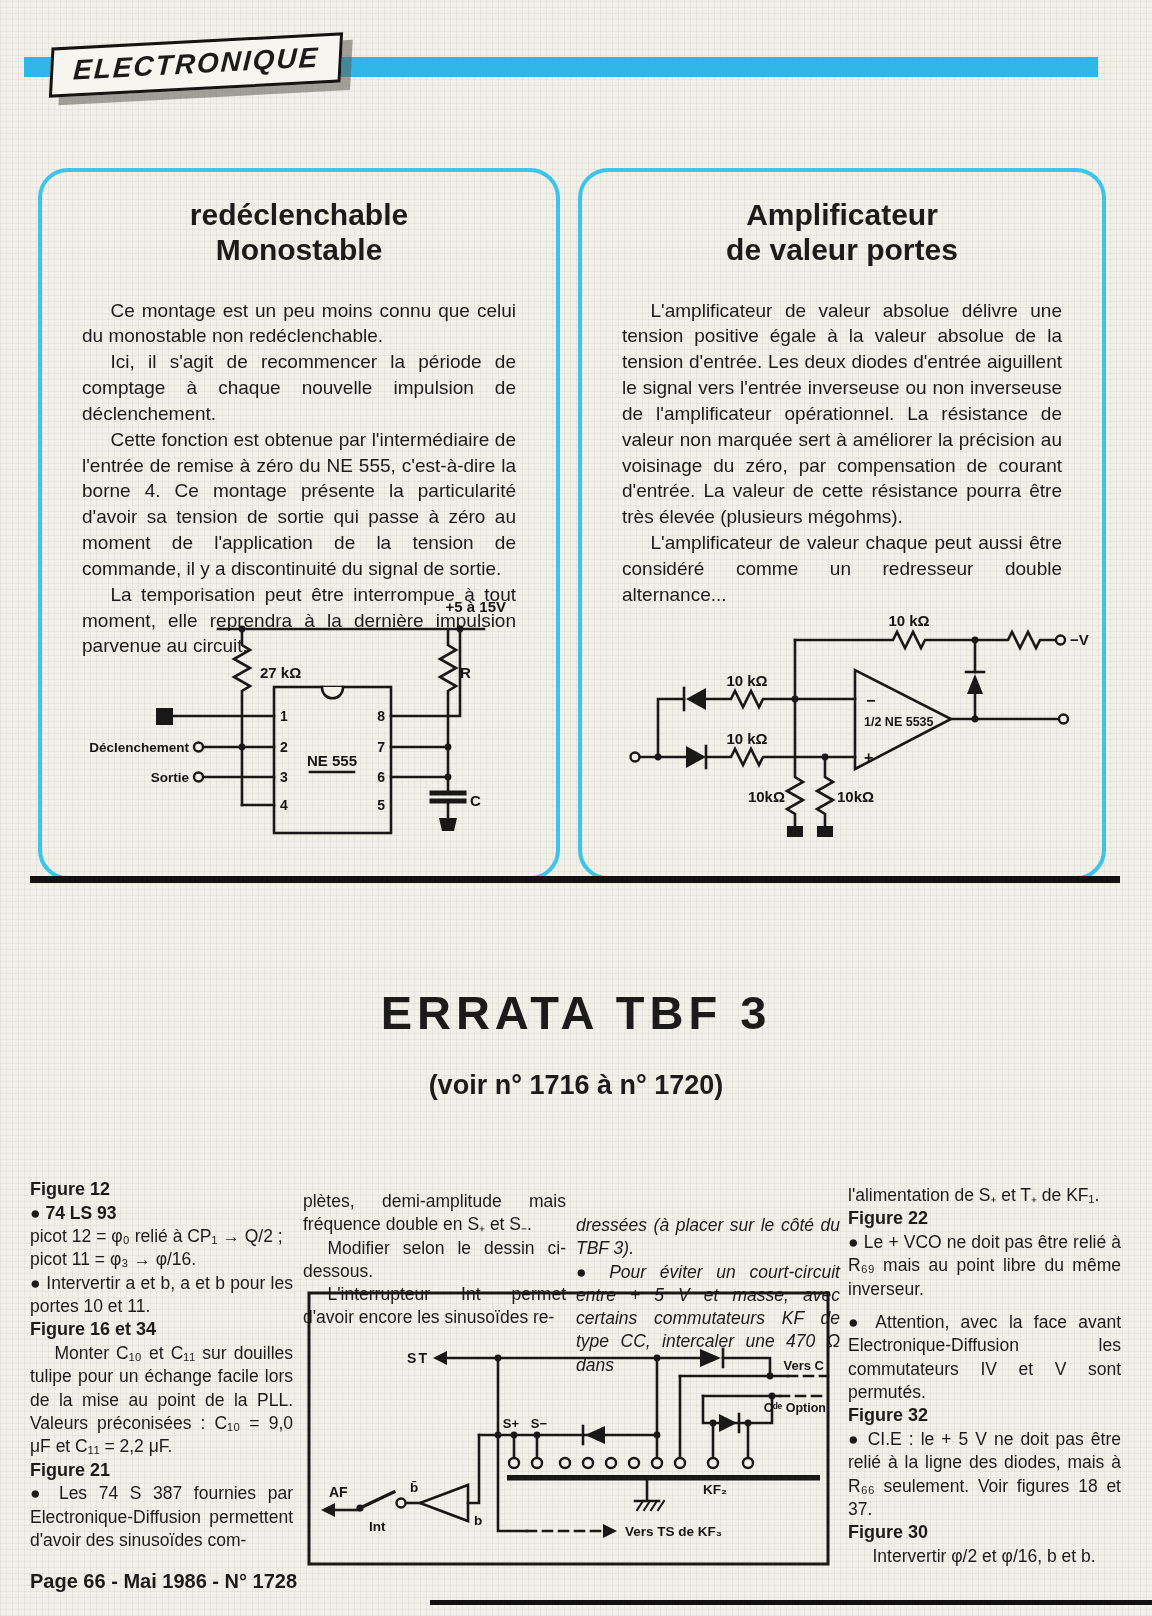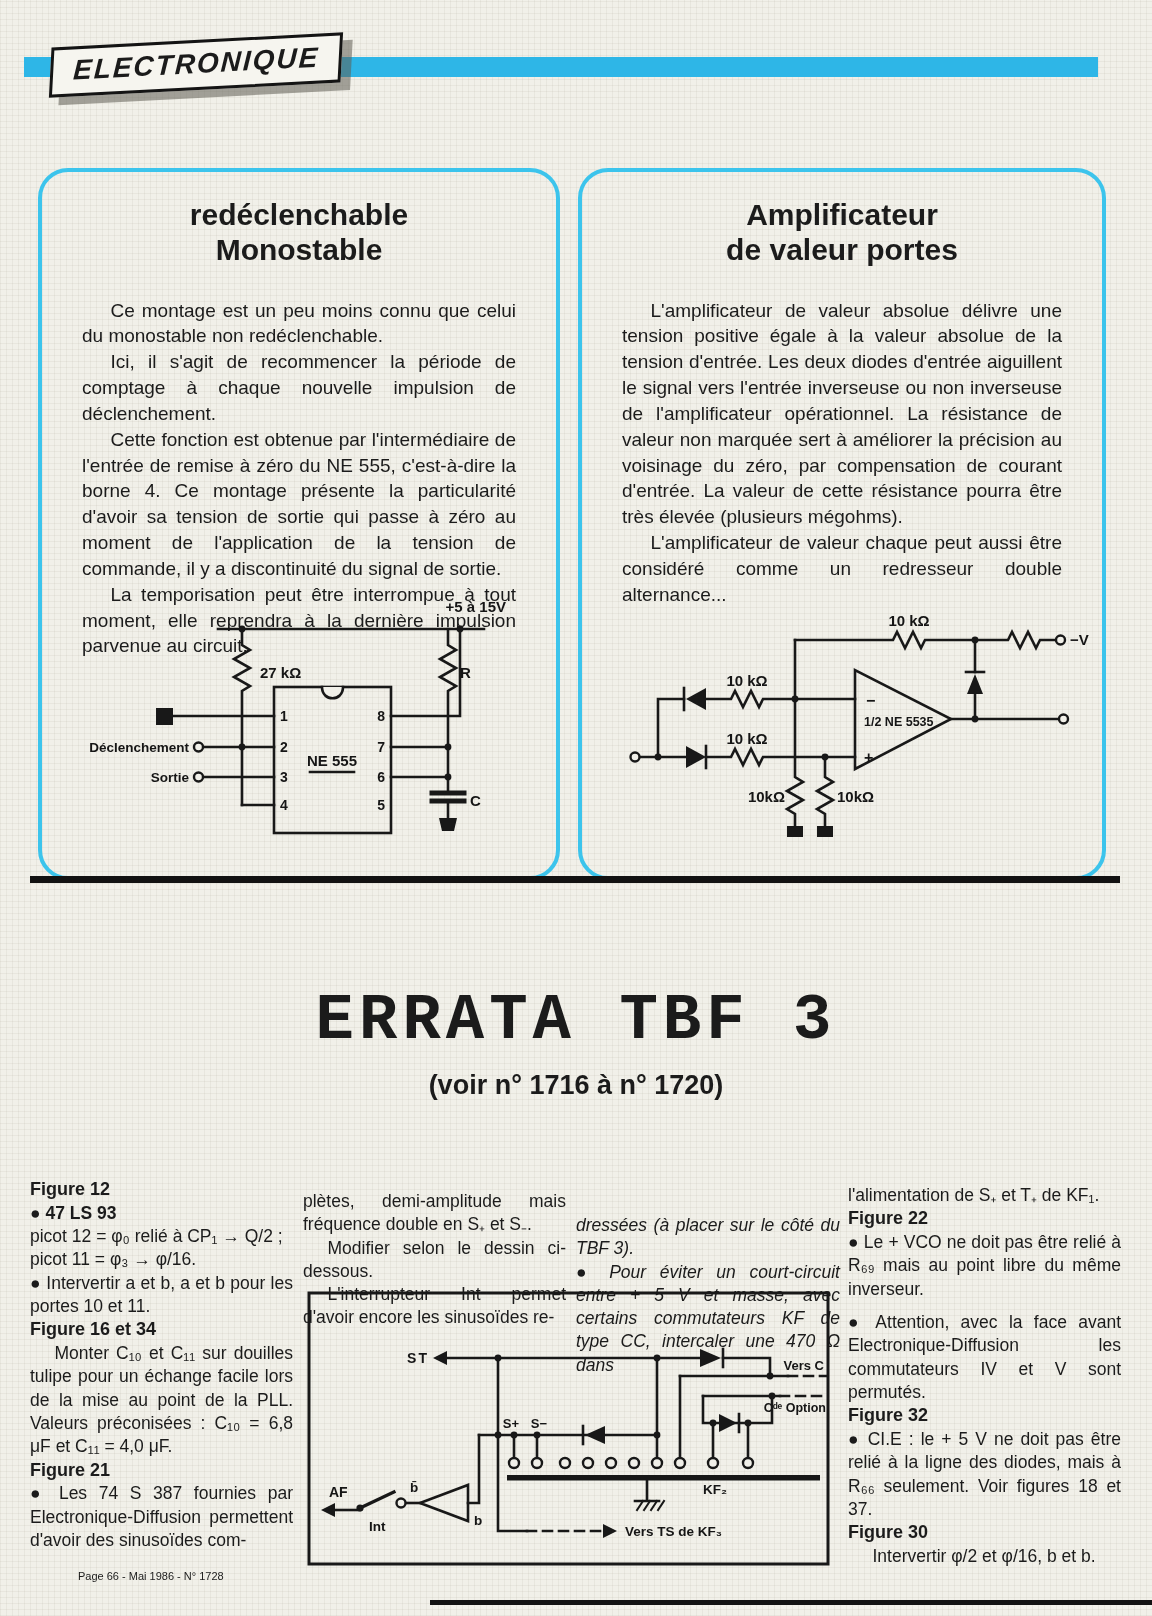"ERRATA TBF 3" .errata-title { font-family: Liberation Mono, monospace -> none; font-size: 64px -> 47px }
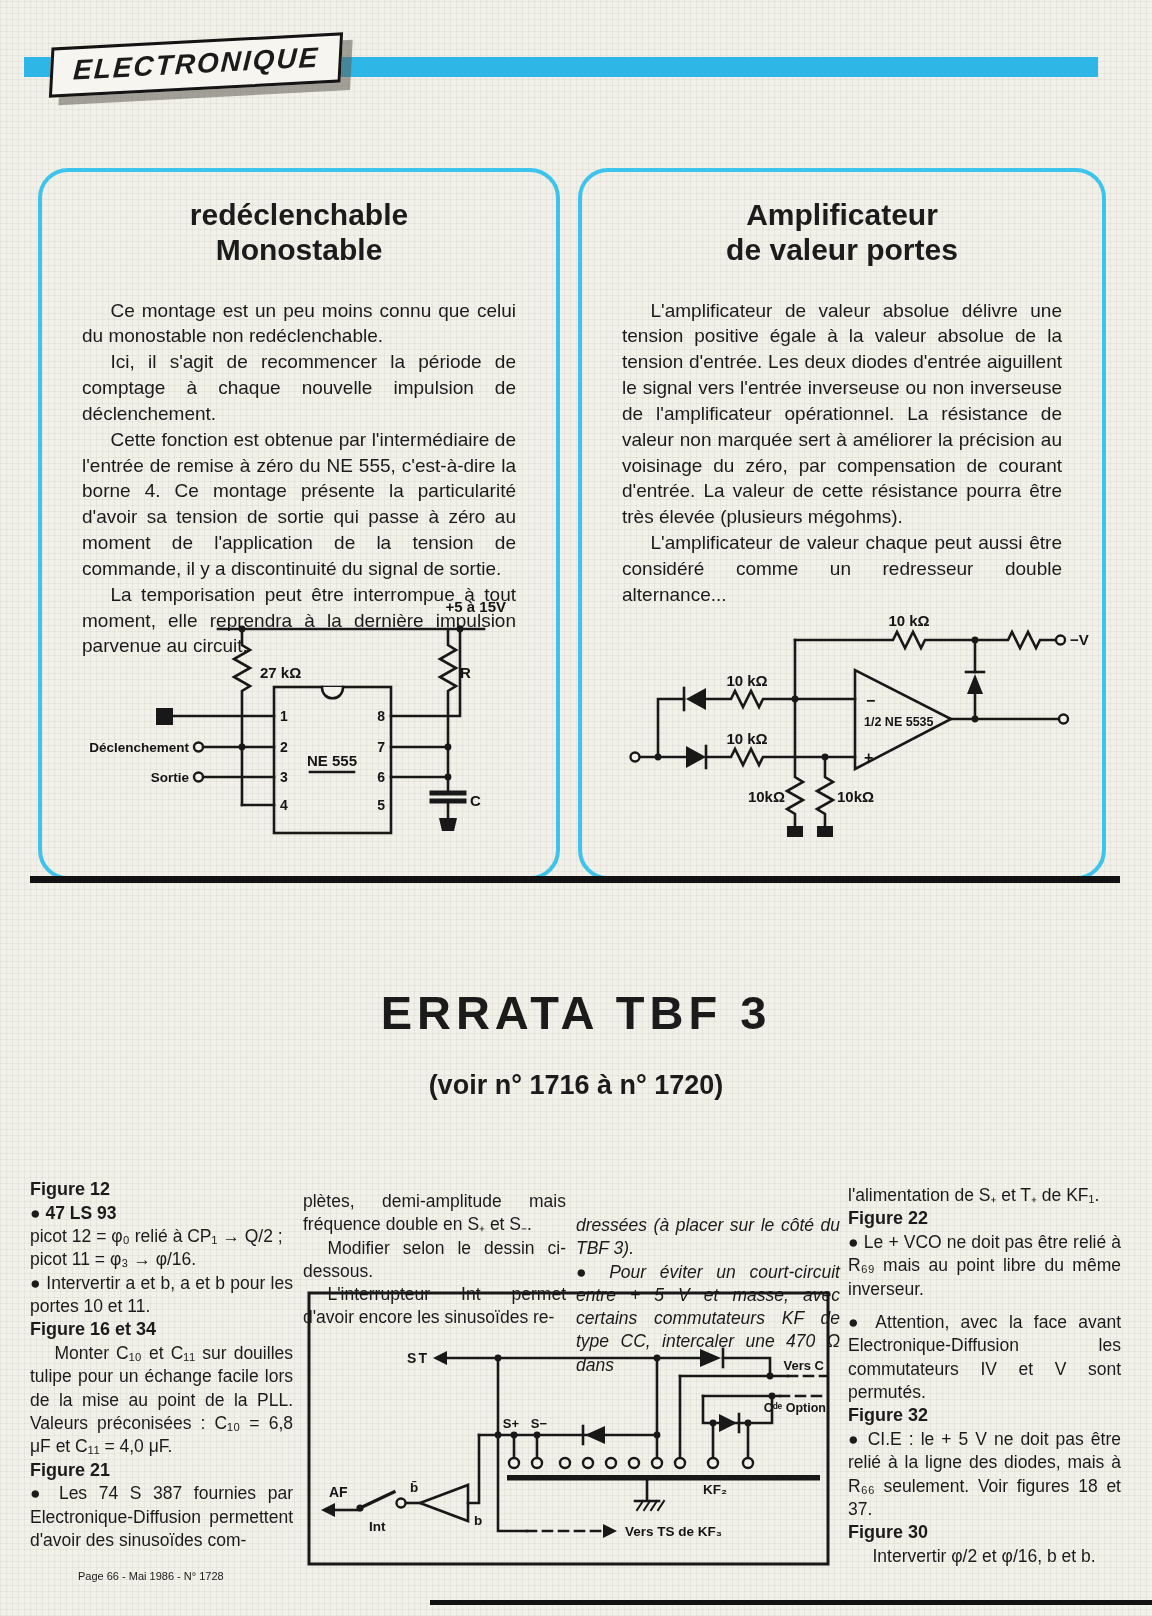"● 47 LS 93" p.bold-line { text: 47 -> 74 }
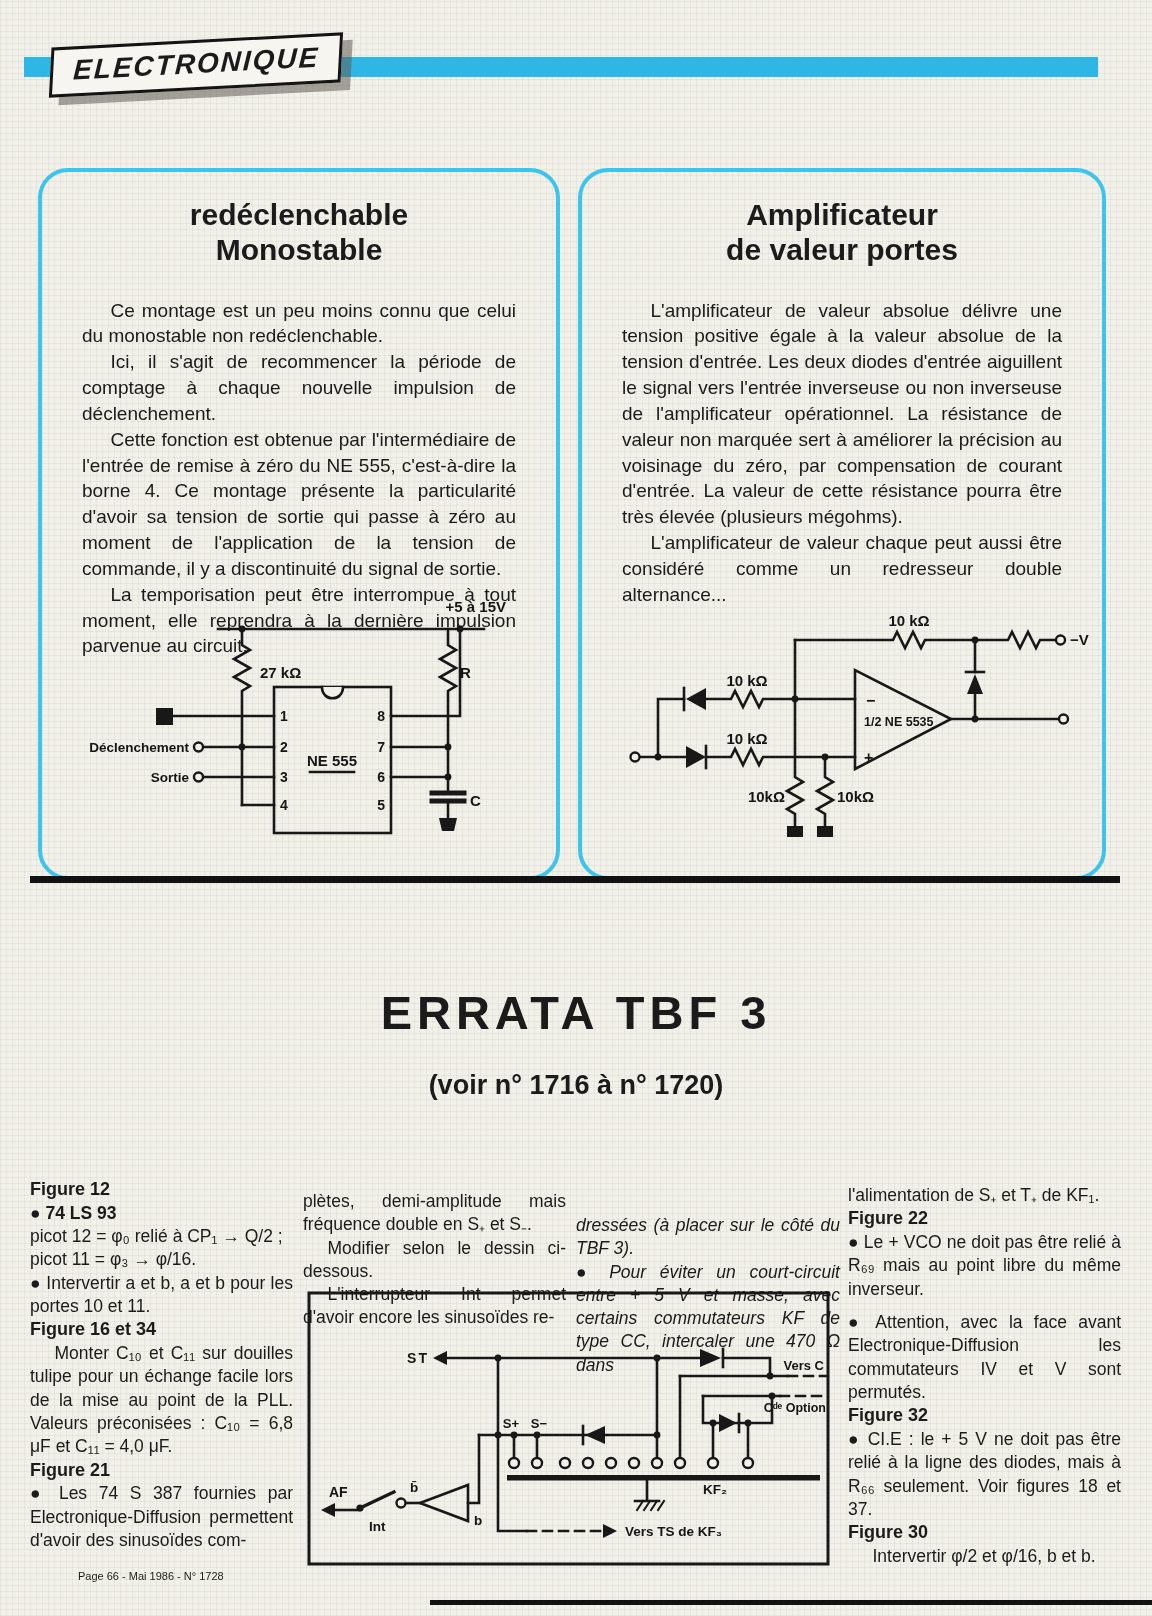"Monter C₁₀ et C₁₁ sur" p.ind { text: 6,8 μF et C₁₁ = 4,0 -> 9,0 μF et C₁₁ = 2,2 }
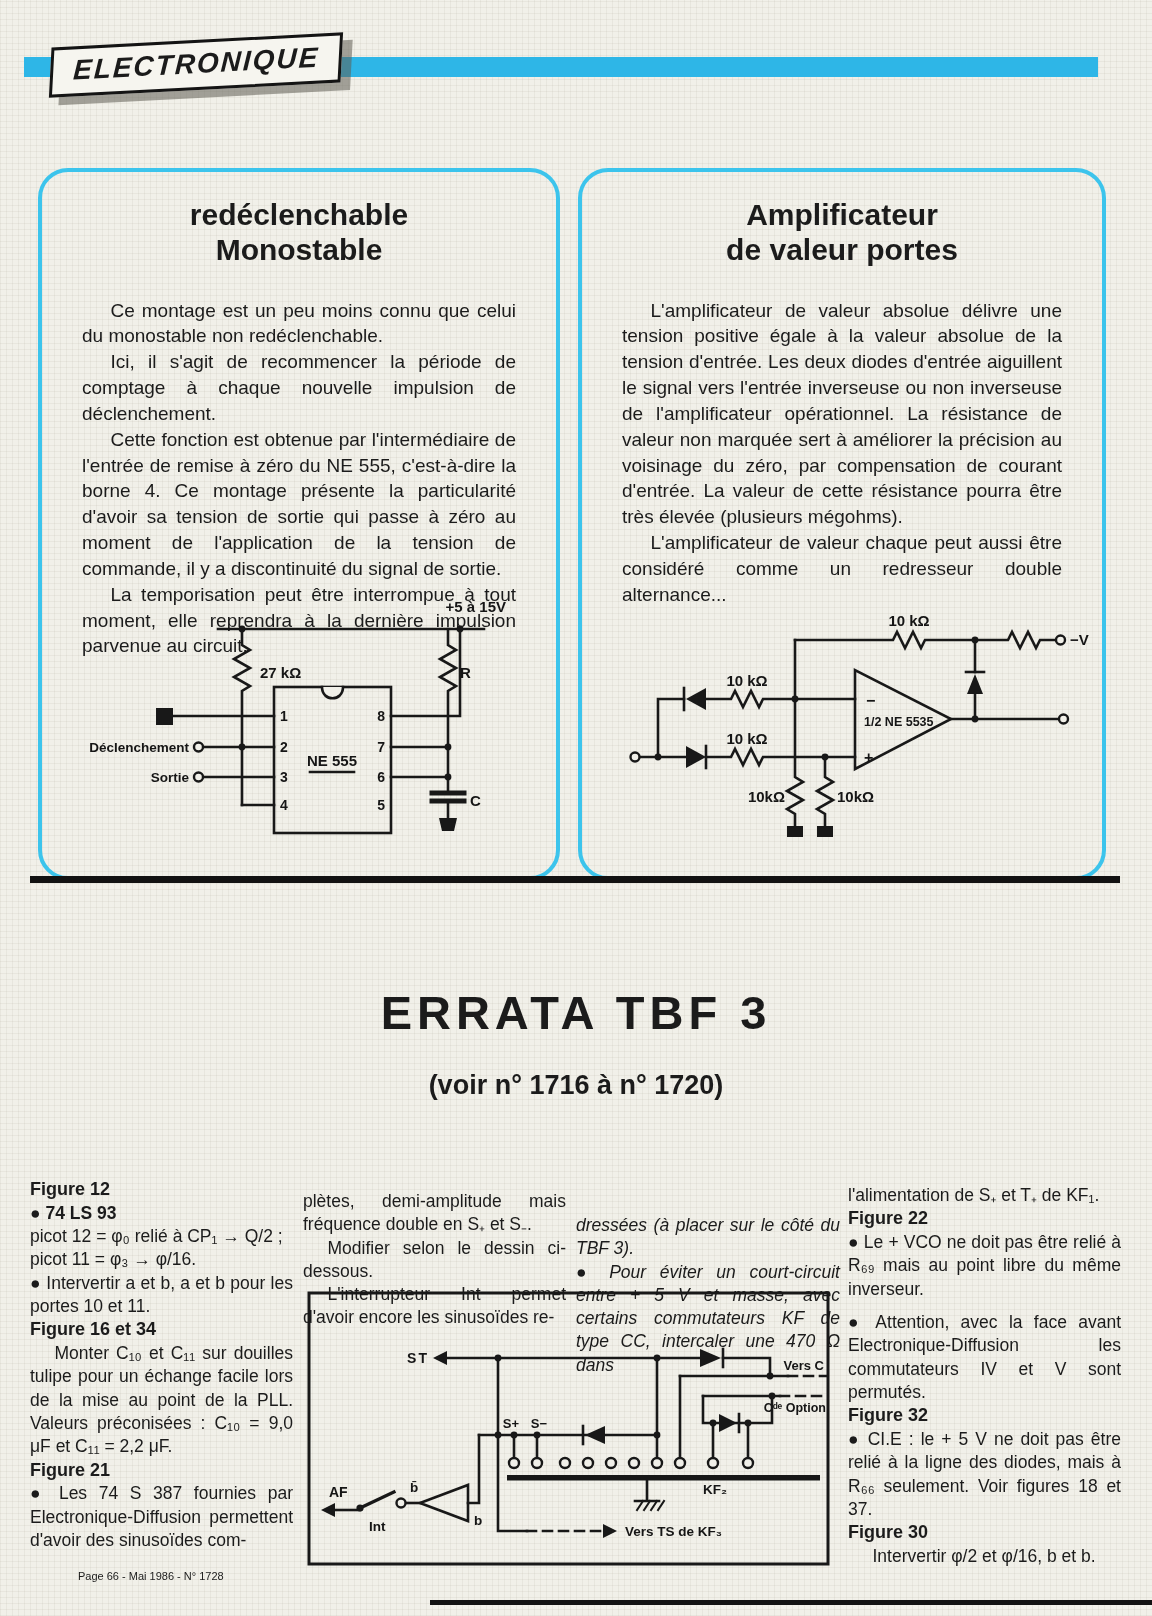"Page 66 - Mai 1986" .footer { font-size: 11px -> 20px; font-weight: normal -> bold; margin-left: 48px -> none }
